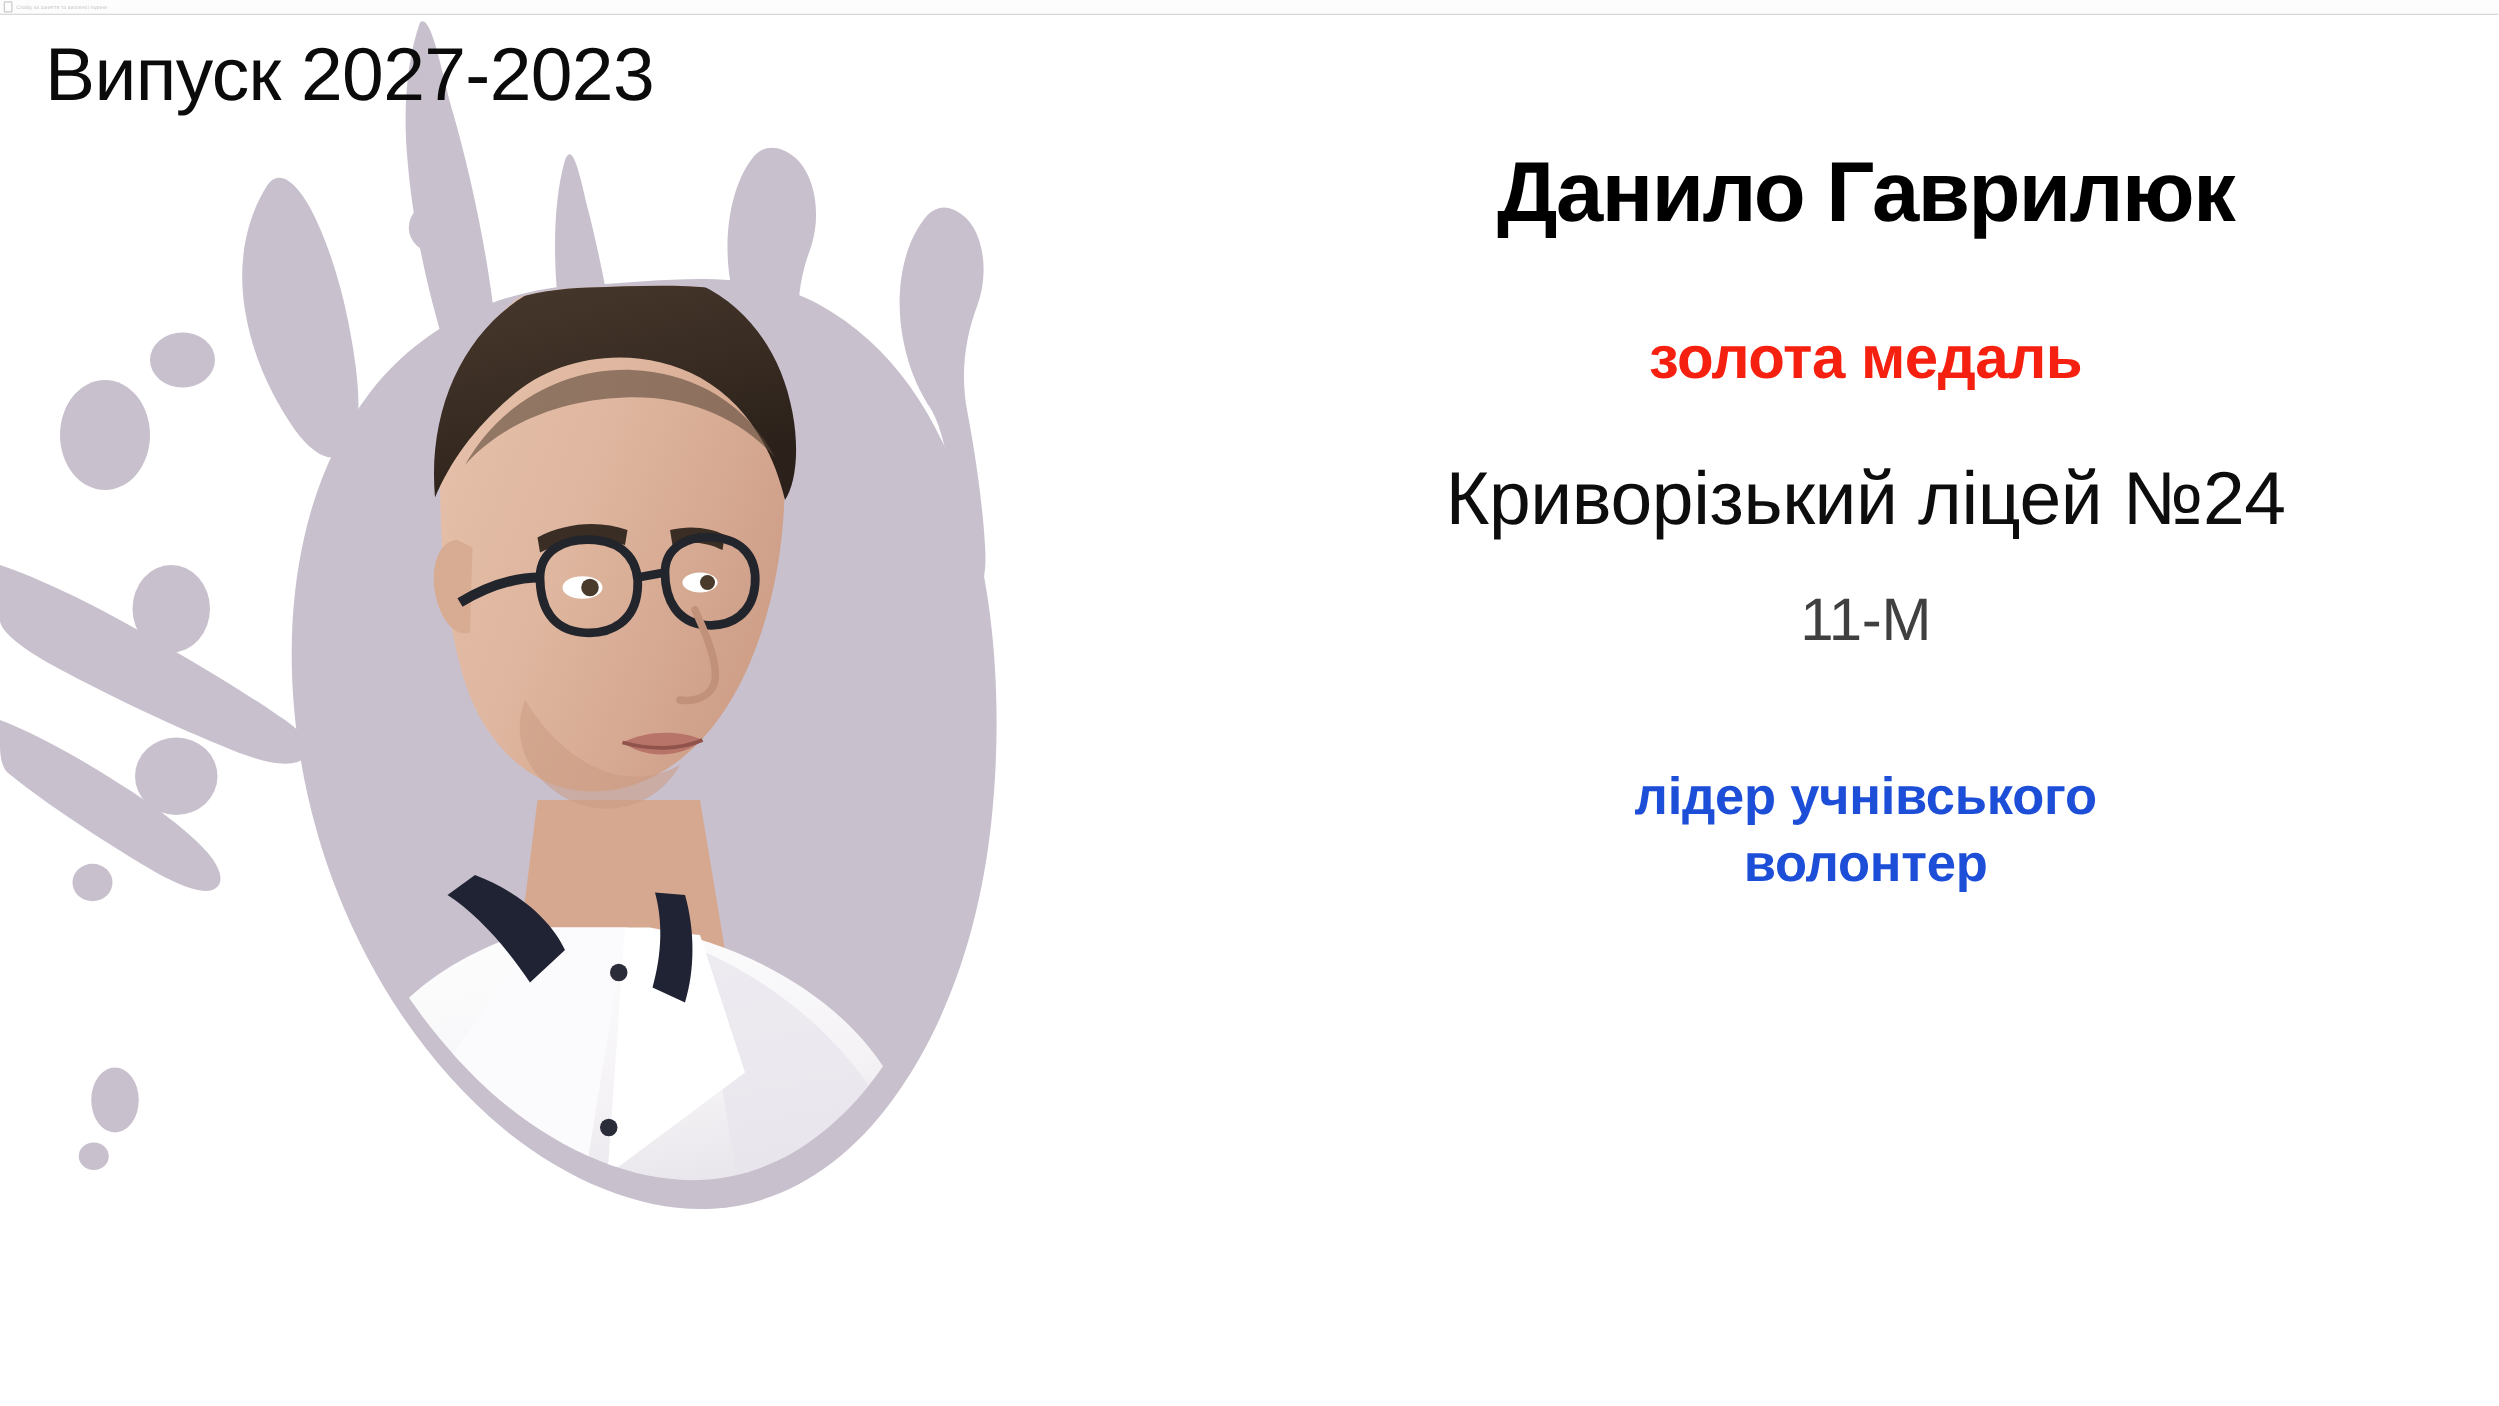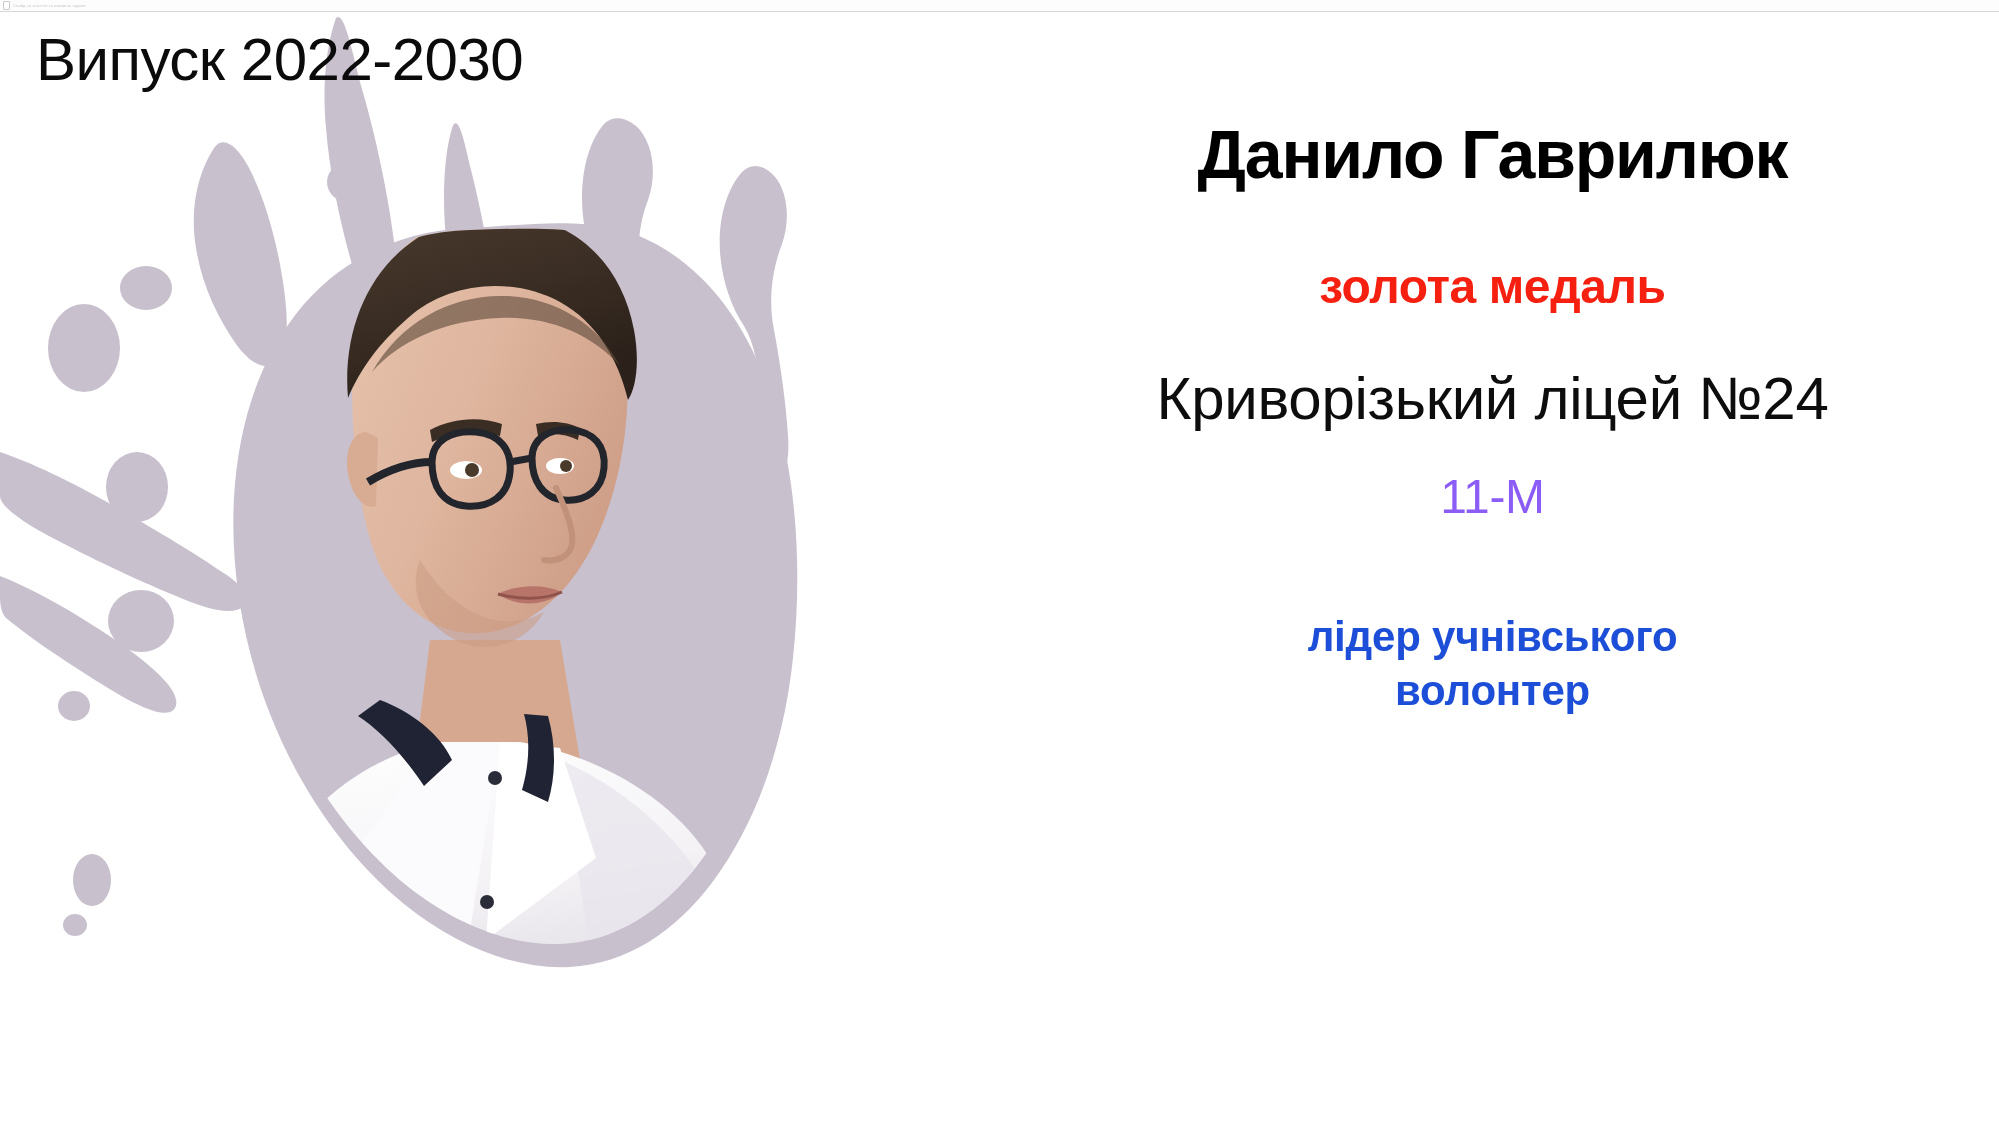"Випуск 2022-2030" div { text: 2022-2030 -> 2027-2023 }
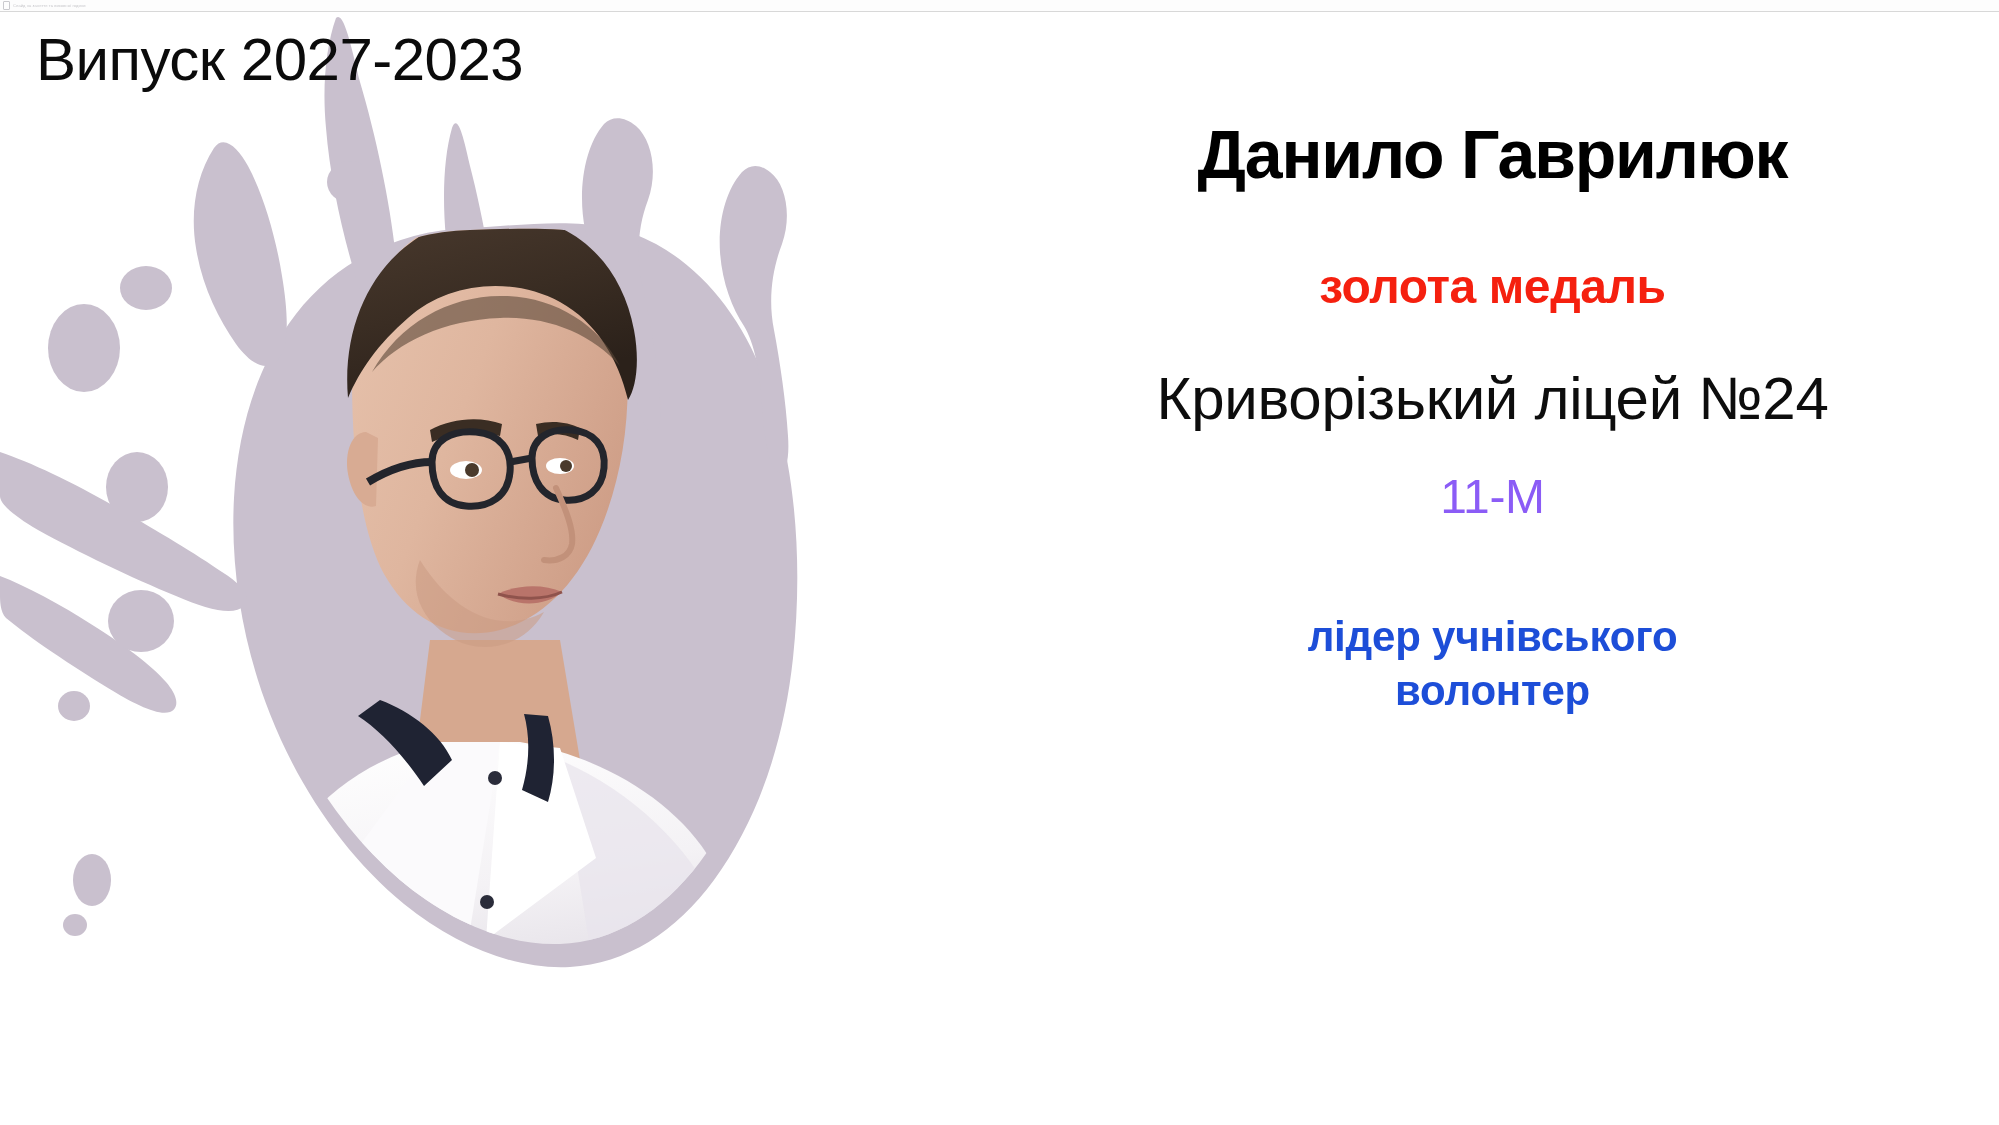"11-М" #grade { color: #8b5cf6 -> #404040 }
